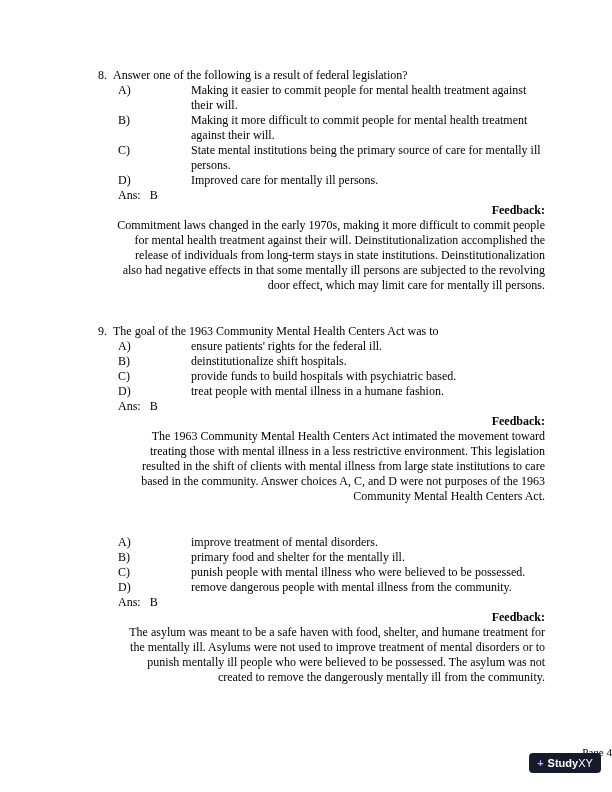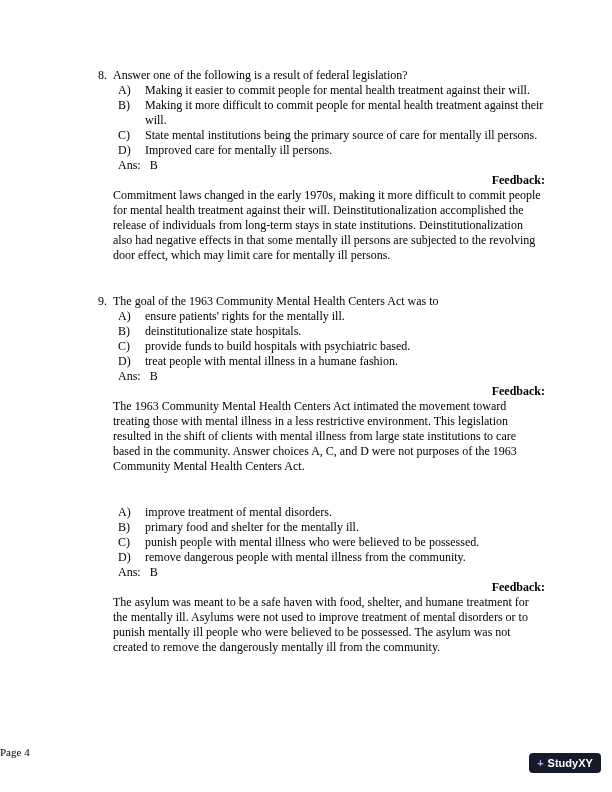"Making it easier to commit" .opt-text { margin-left: none -> 46px }
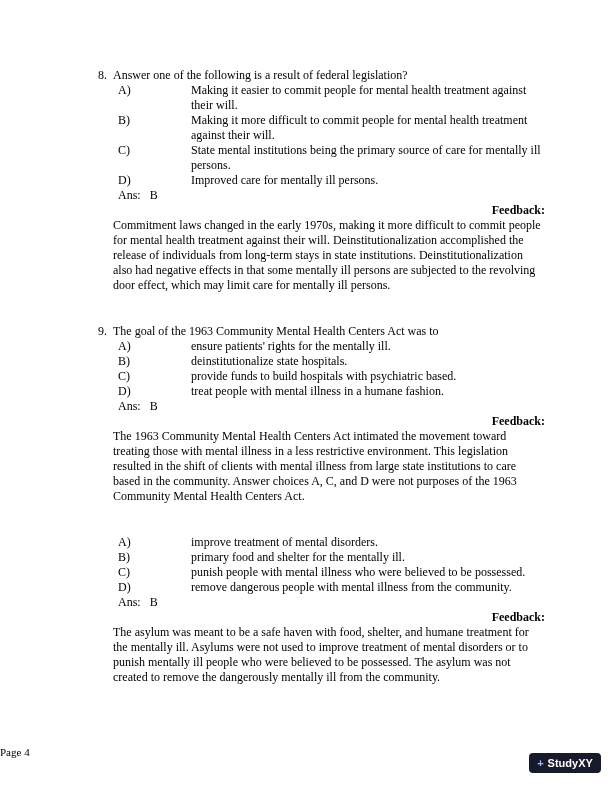"Commitment laws changed in the" .fb-text { text-align: none -> right }
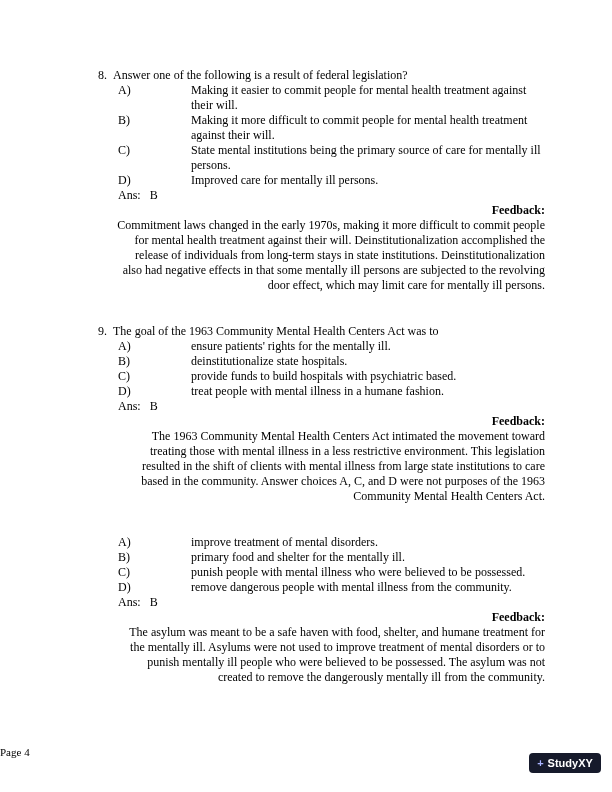"ensure patients' rights for the" span.opt-text { text: mentally -> federal }
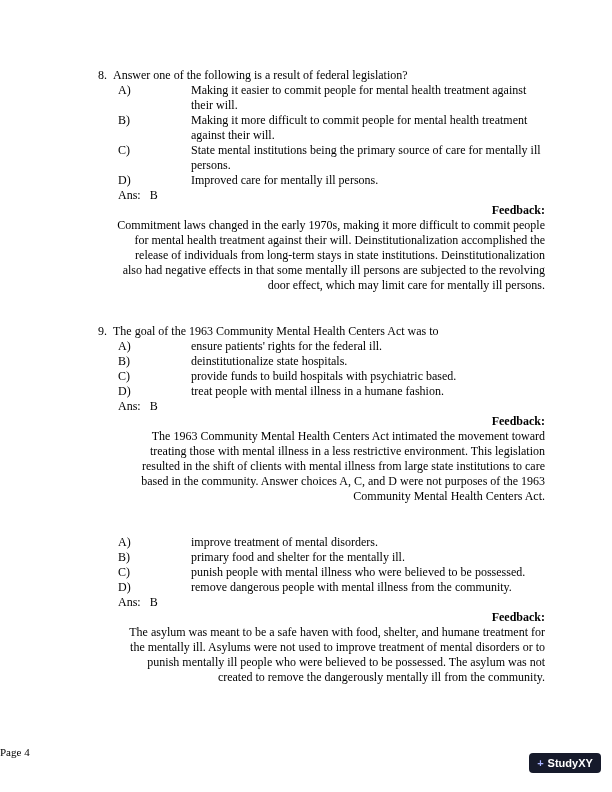"deinstitutionalize state hospitals." span.opt-text { text: state -> shift }
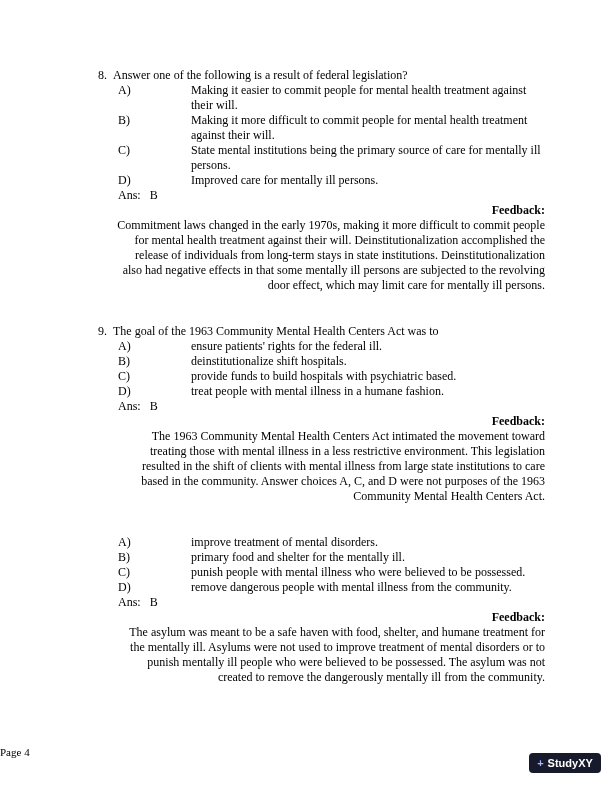"Page 4" .footer { text-align: left -> right }
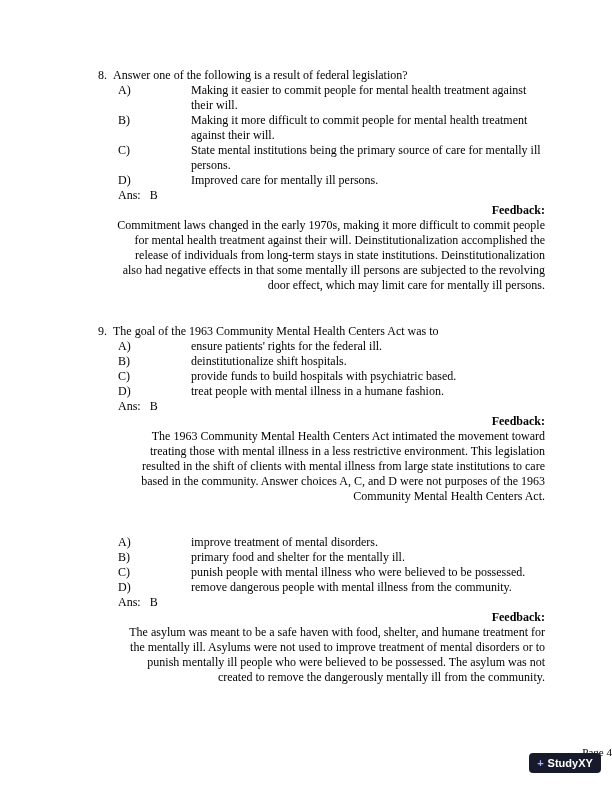"XY" .brand-b { font-weight: bold -> normal }
